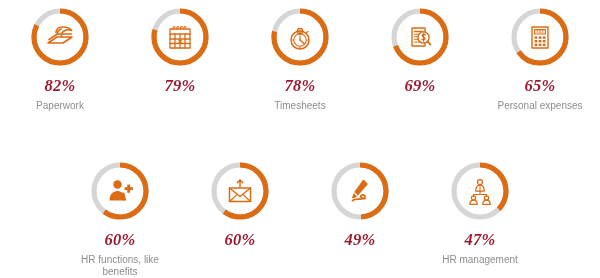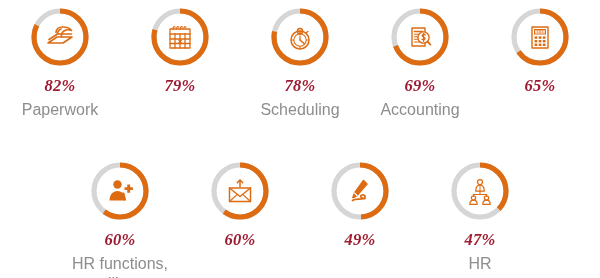"Paperwork" .label { font-size: 16px -> 10px }
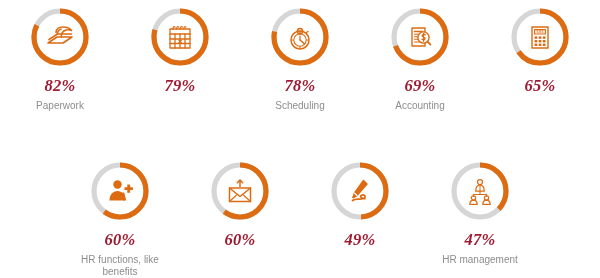"Scheduling" div.label { text: Scheduling -> Timesheets }
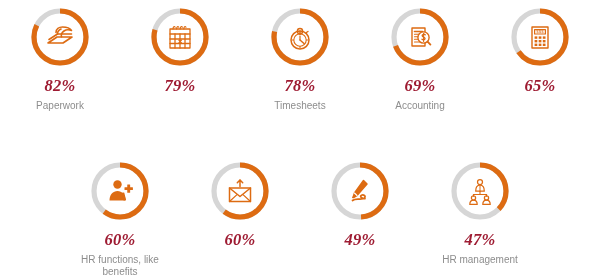"Accounting" div.label { html: <div>Accounting</div> -> none }
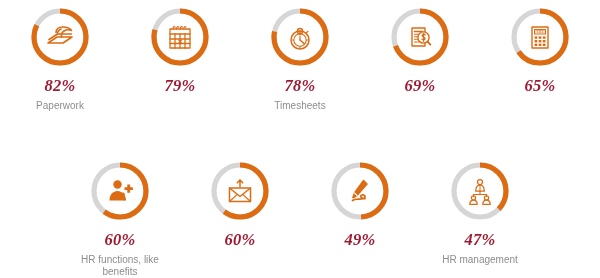"Personal expenses" div.label { html: none -> <div>Personal expenses</div> }
